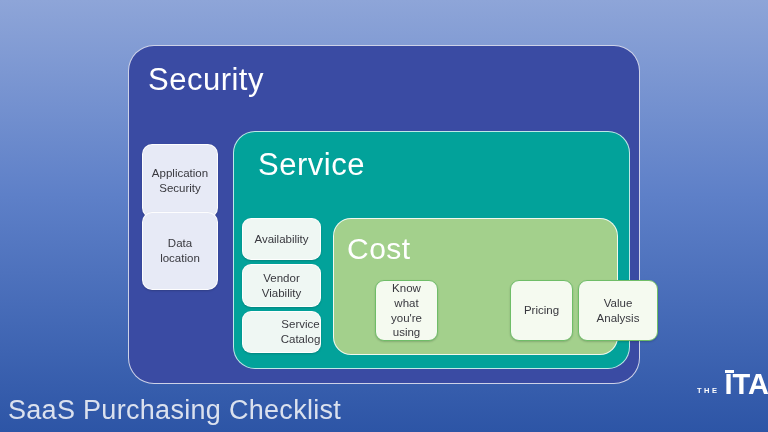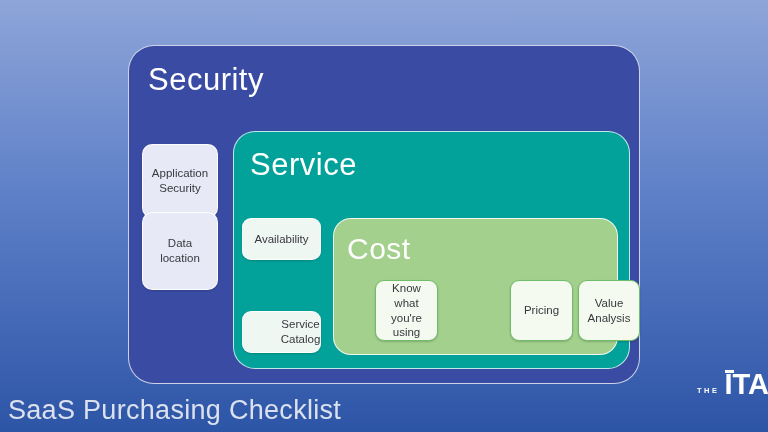"Service" .service>.zone-title { left: 16px -> 24px }
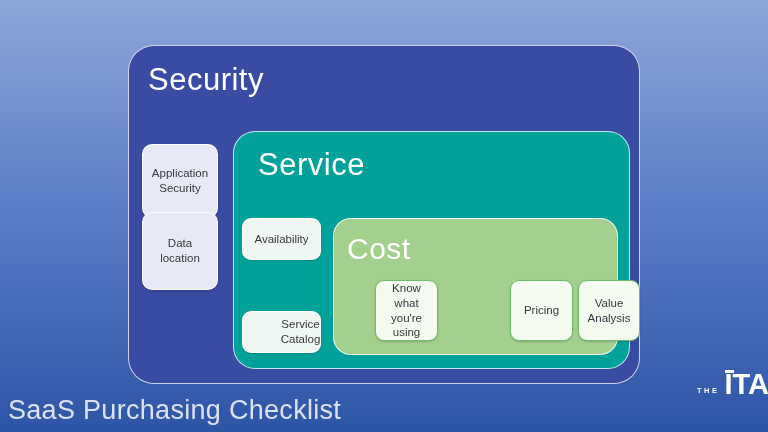"Vendor Viability" div.card { html: none -> <div> <span>Vendor Viability</span> </div> }
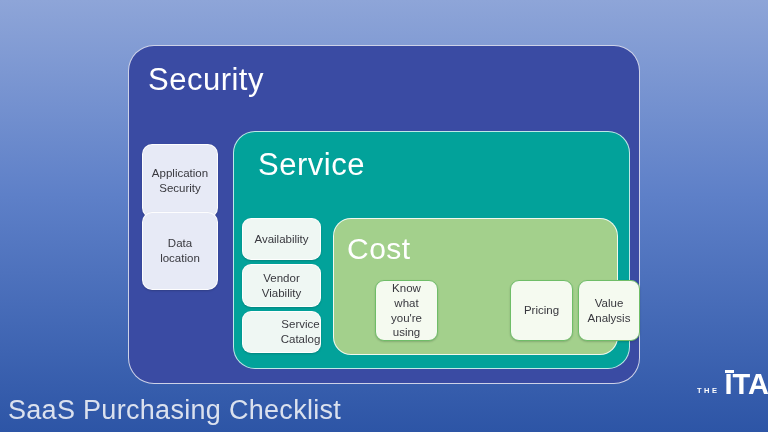"Value Analysis" .cost-card.c3 { width: 62px -> 80px }
